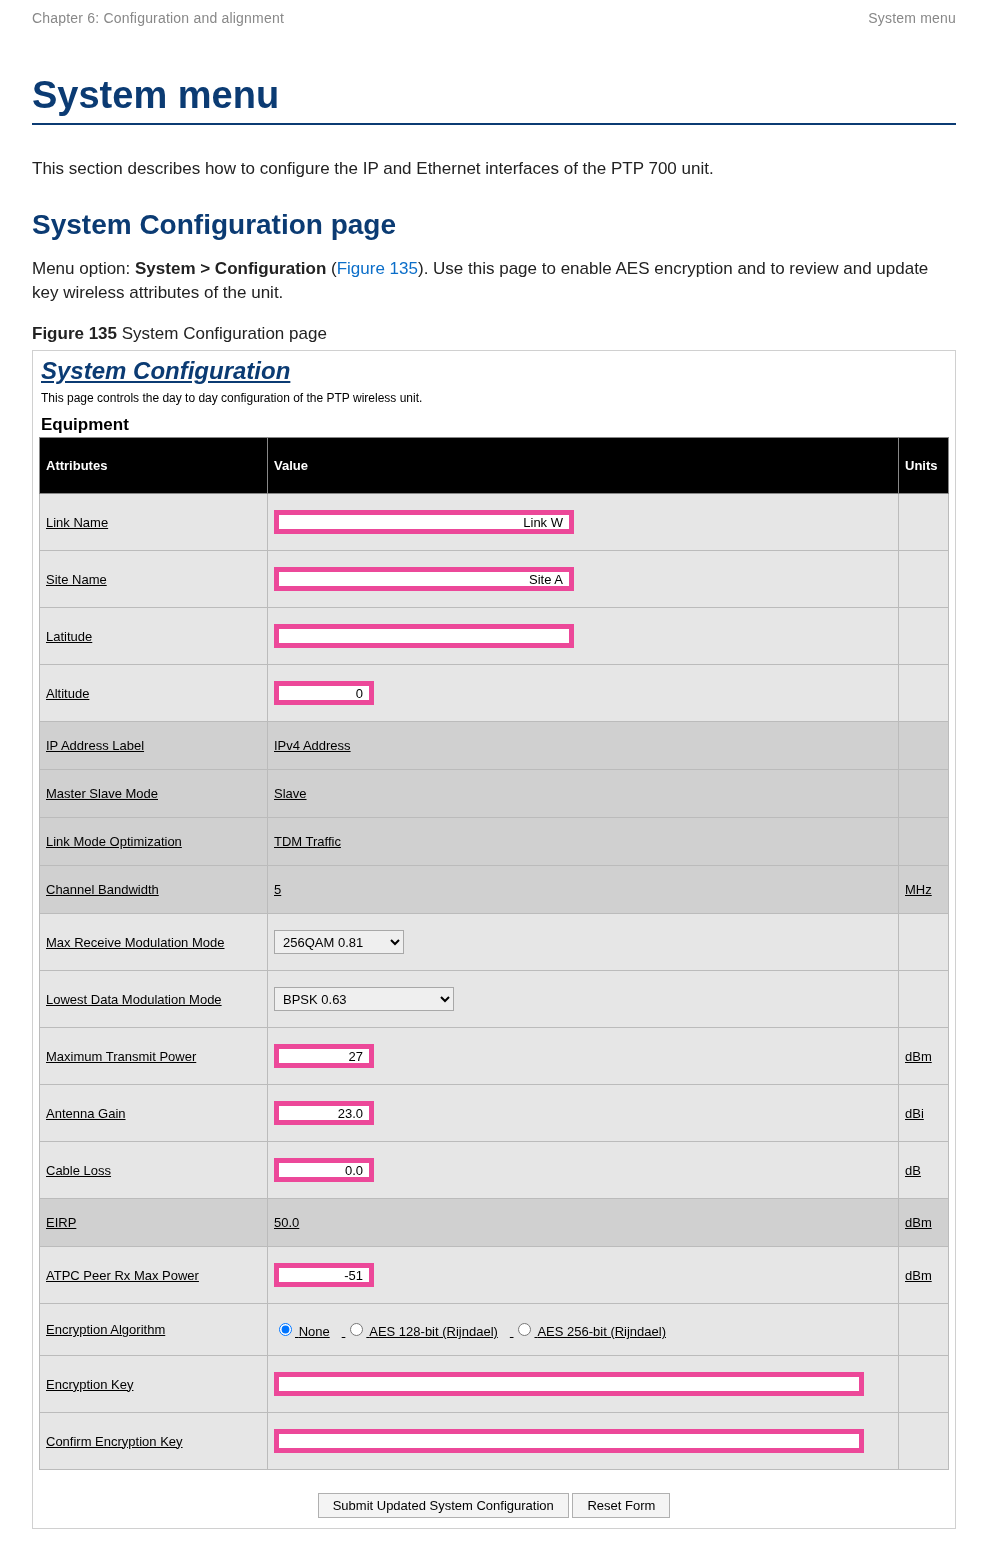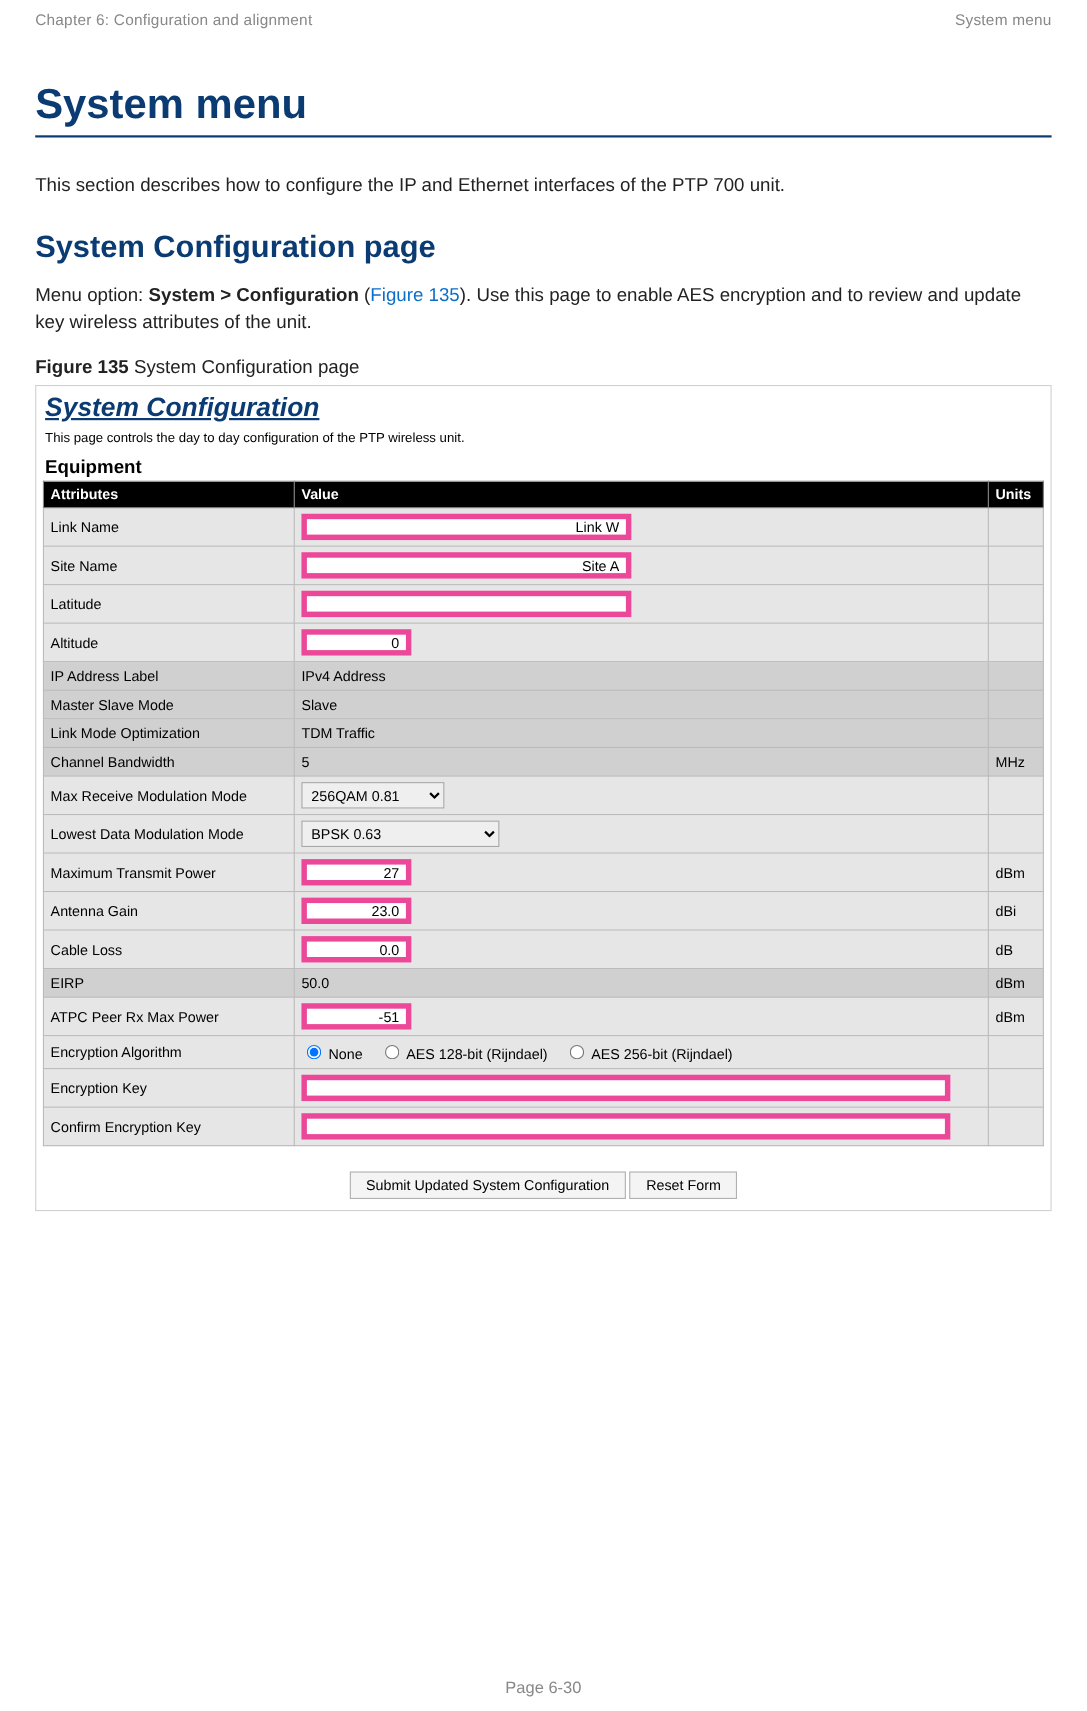"Attributes" table.cfg th { padding: 4px 6px -> 20px 6px }
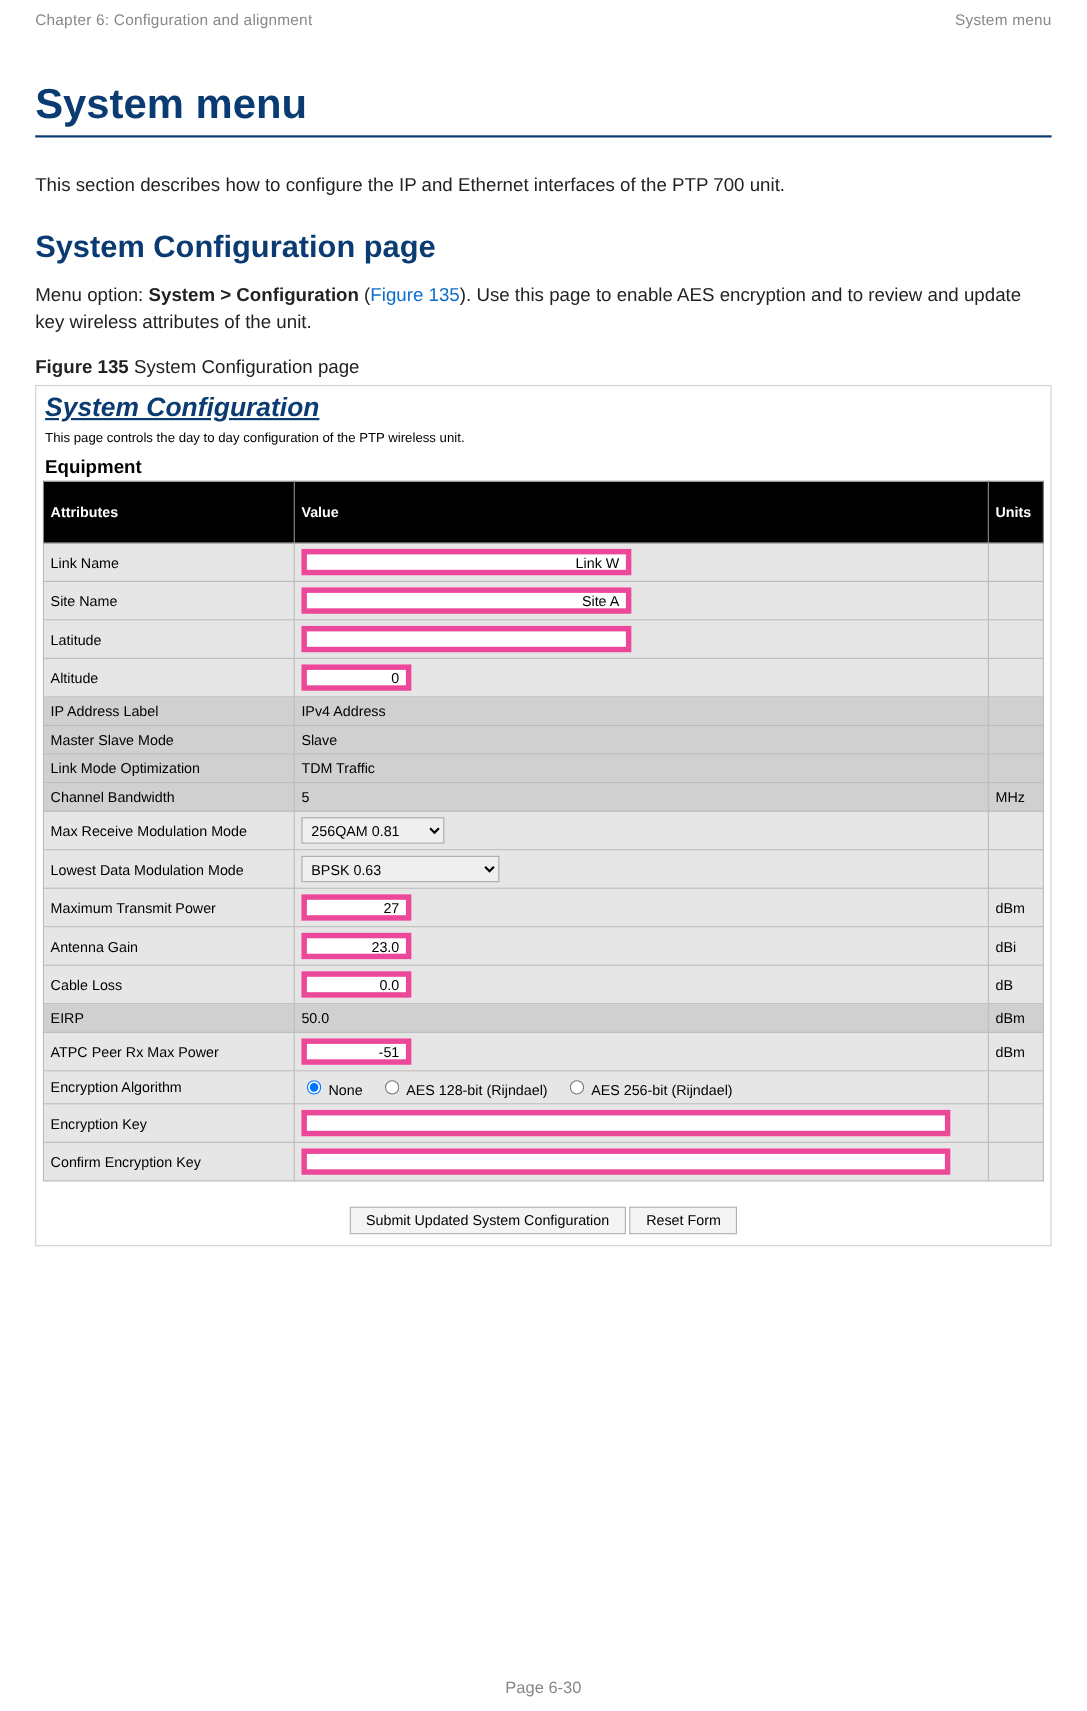"Link Name" table.cfg td { padding: 5px 6px -> 16px 6px; text-decoration: none -> underline }
